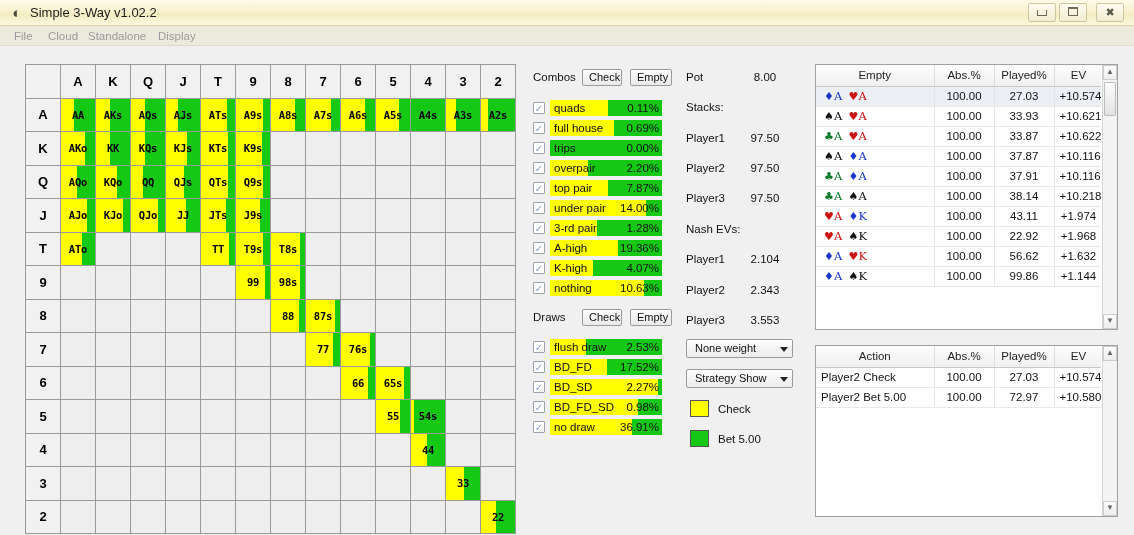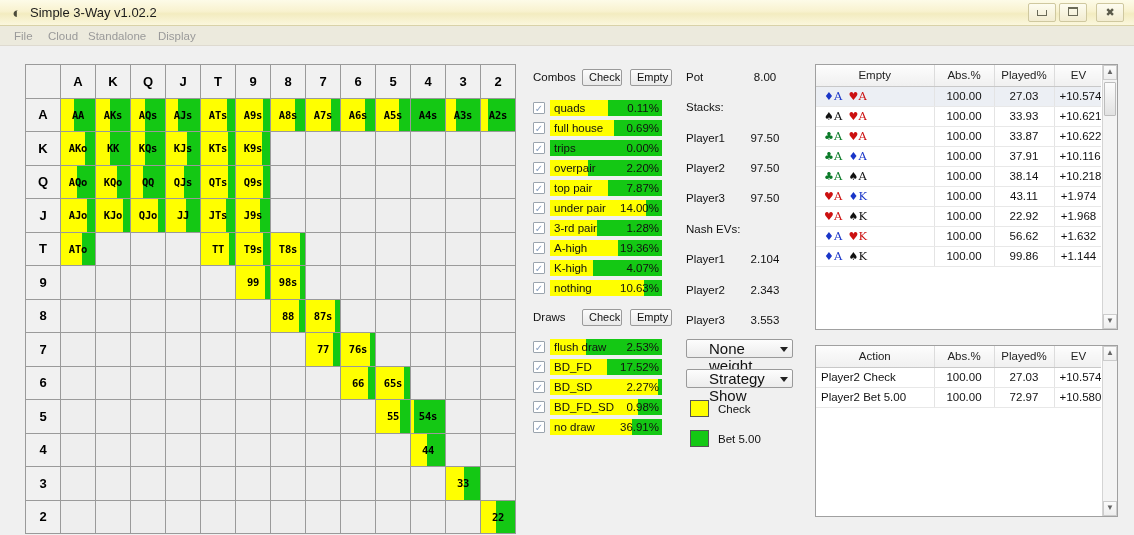"♠A ♦A" tr { html: none -> <tr> <td><span>♠</span><span>A</span>&nbsp; <span>♦</span><span>A</span></td> <td>100.00</td> <td>37.87</td> <td>+10.116</td> </tr> }
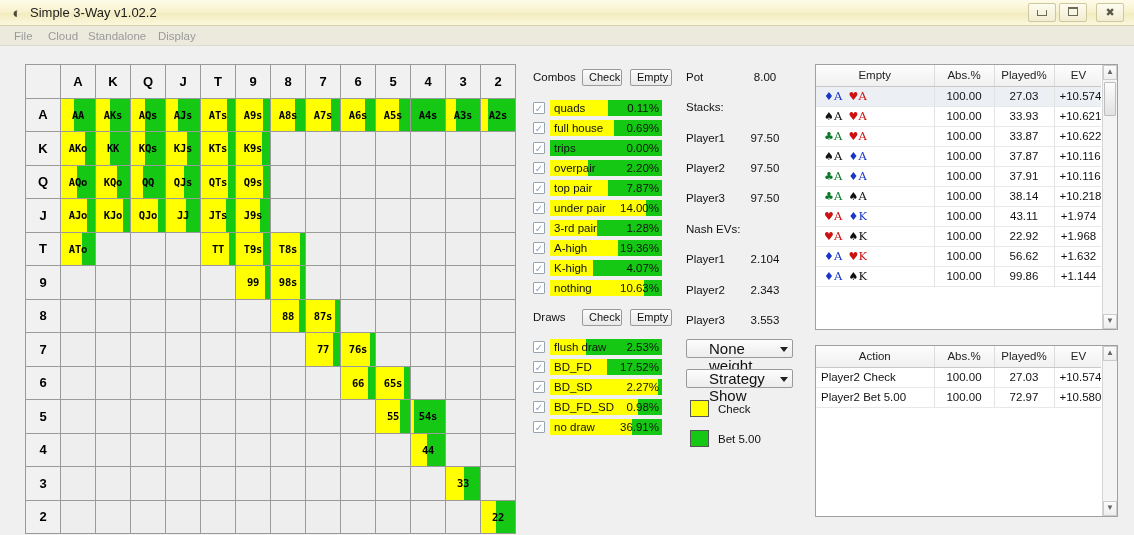"None weight" .combo-sel { font-size: 15px -> 11px; padding-left: 22px -> 8px }
